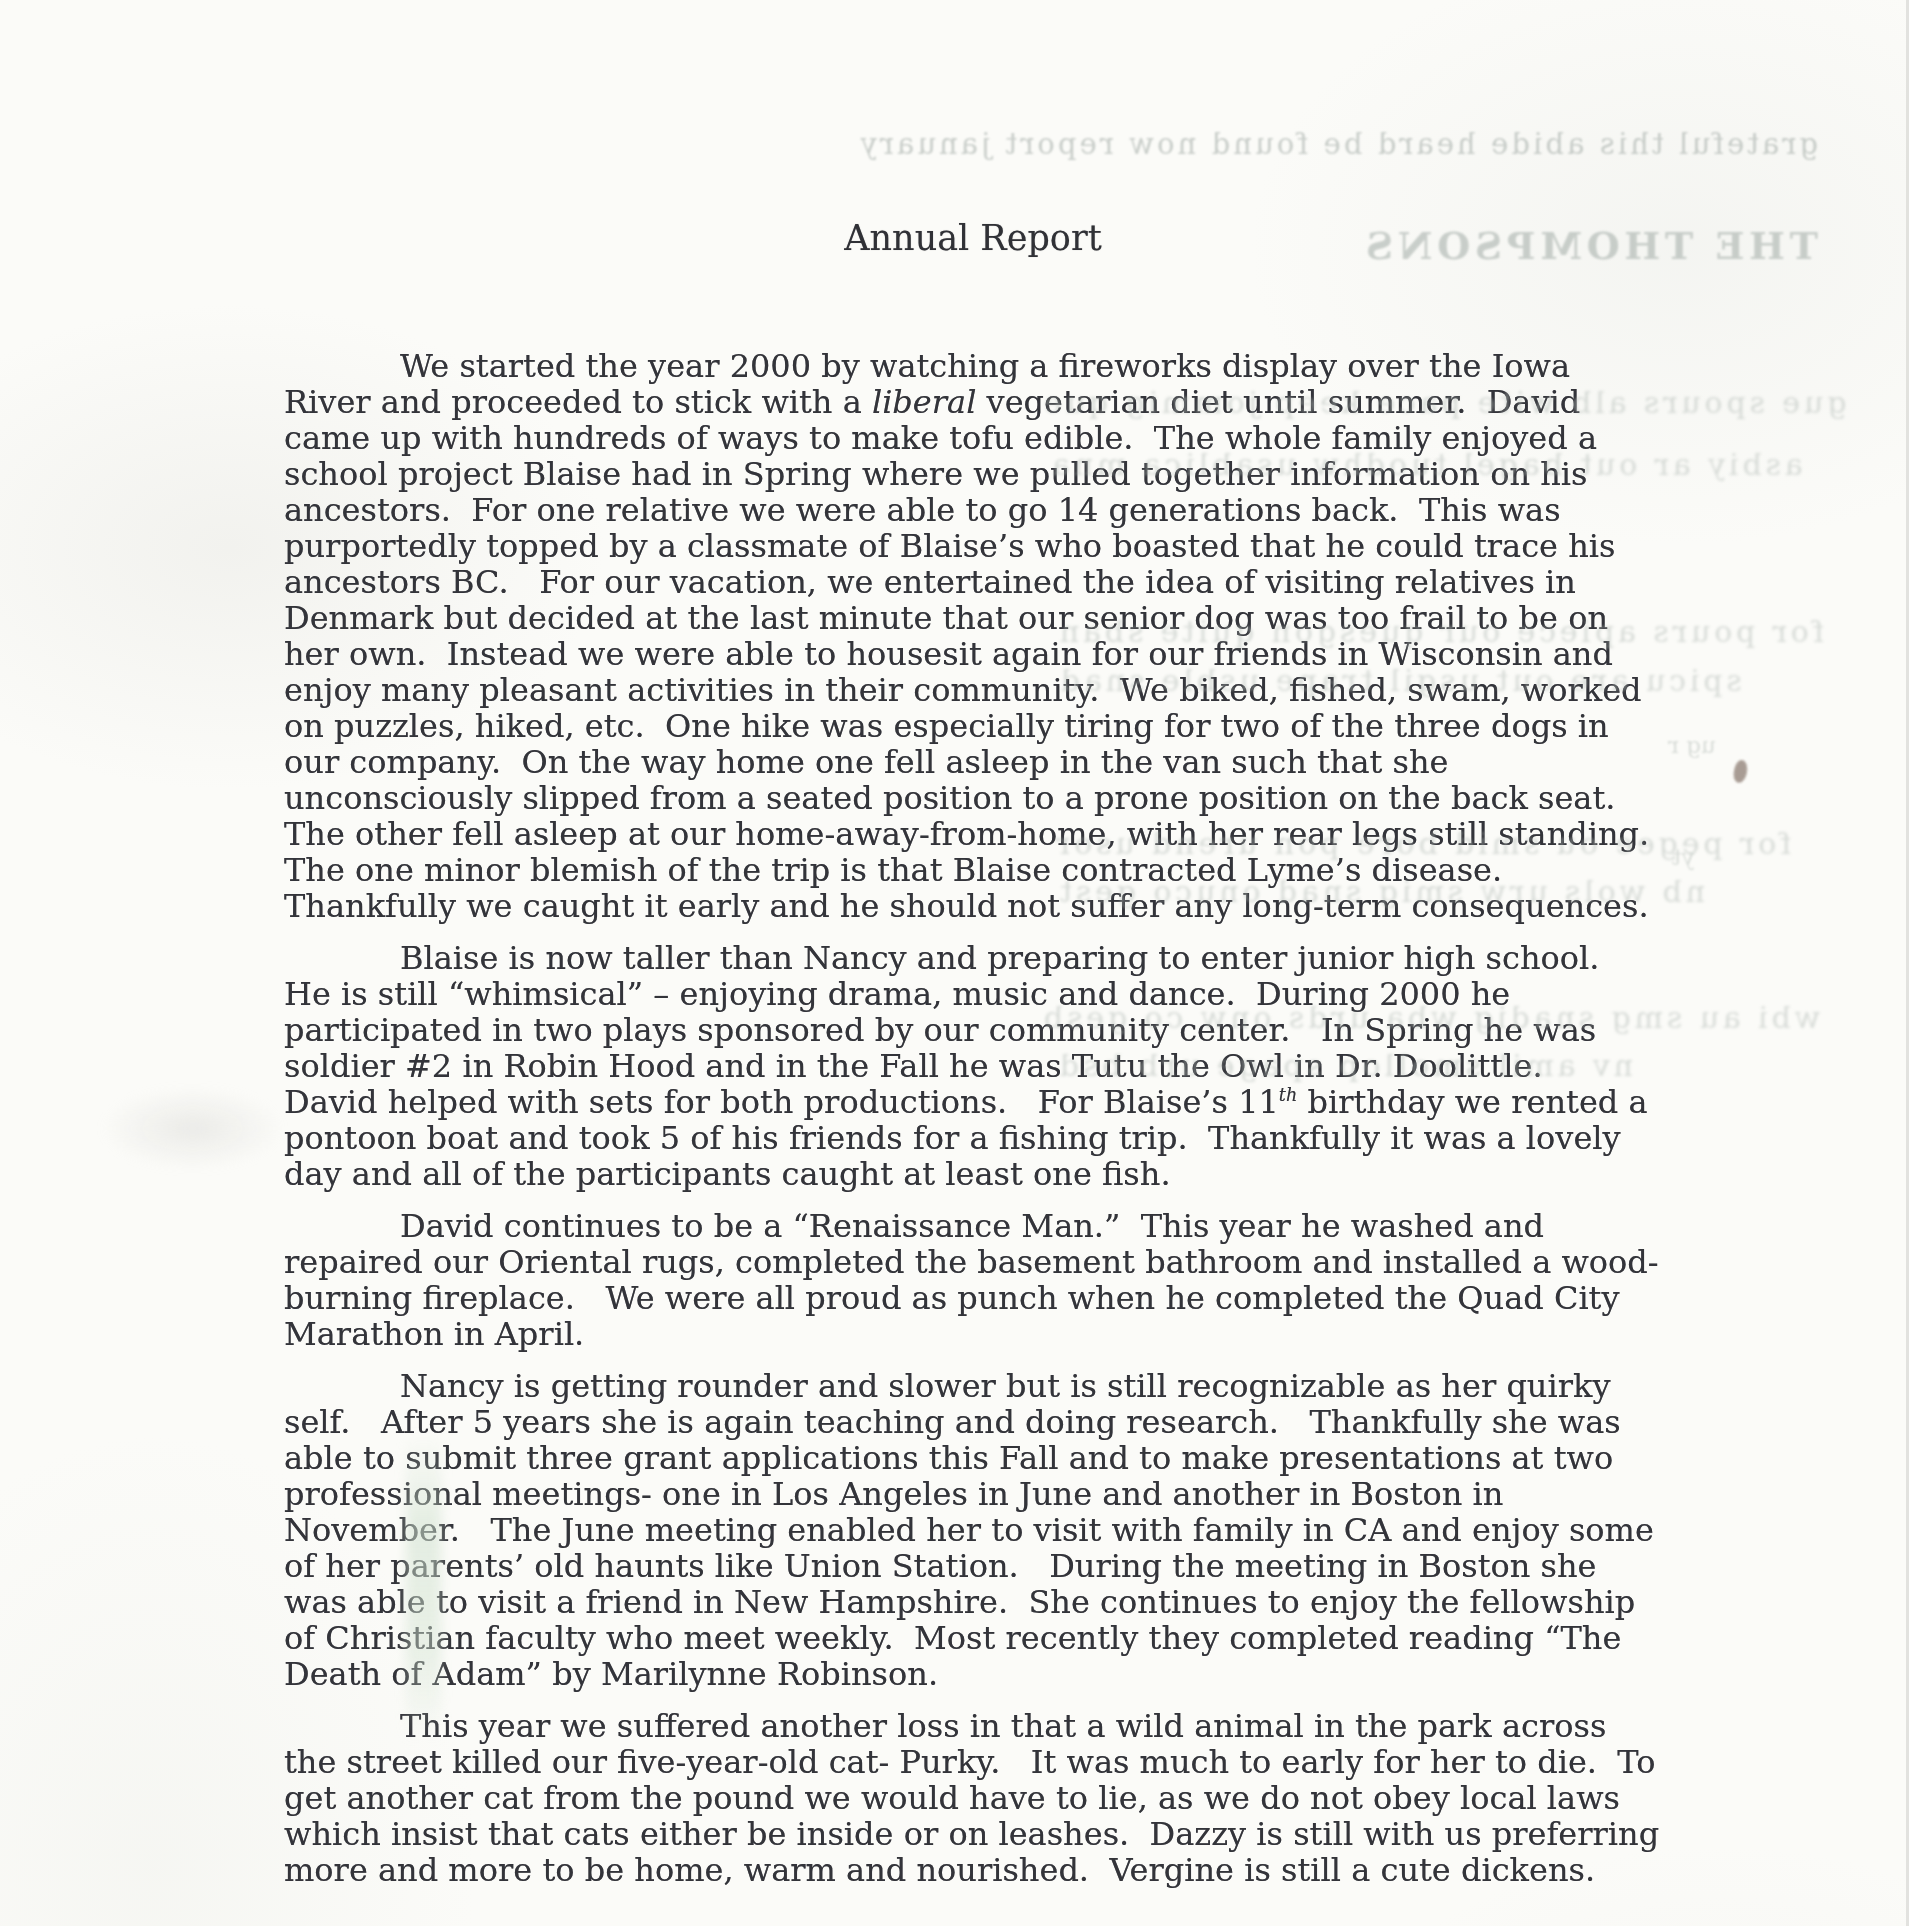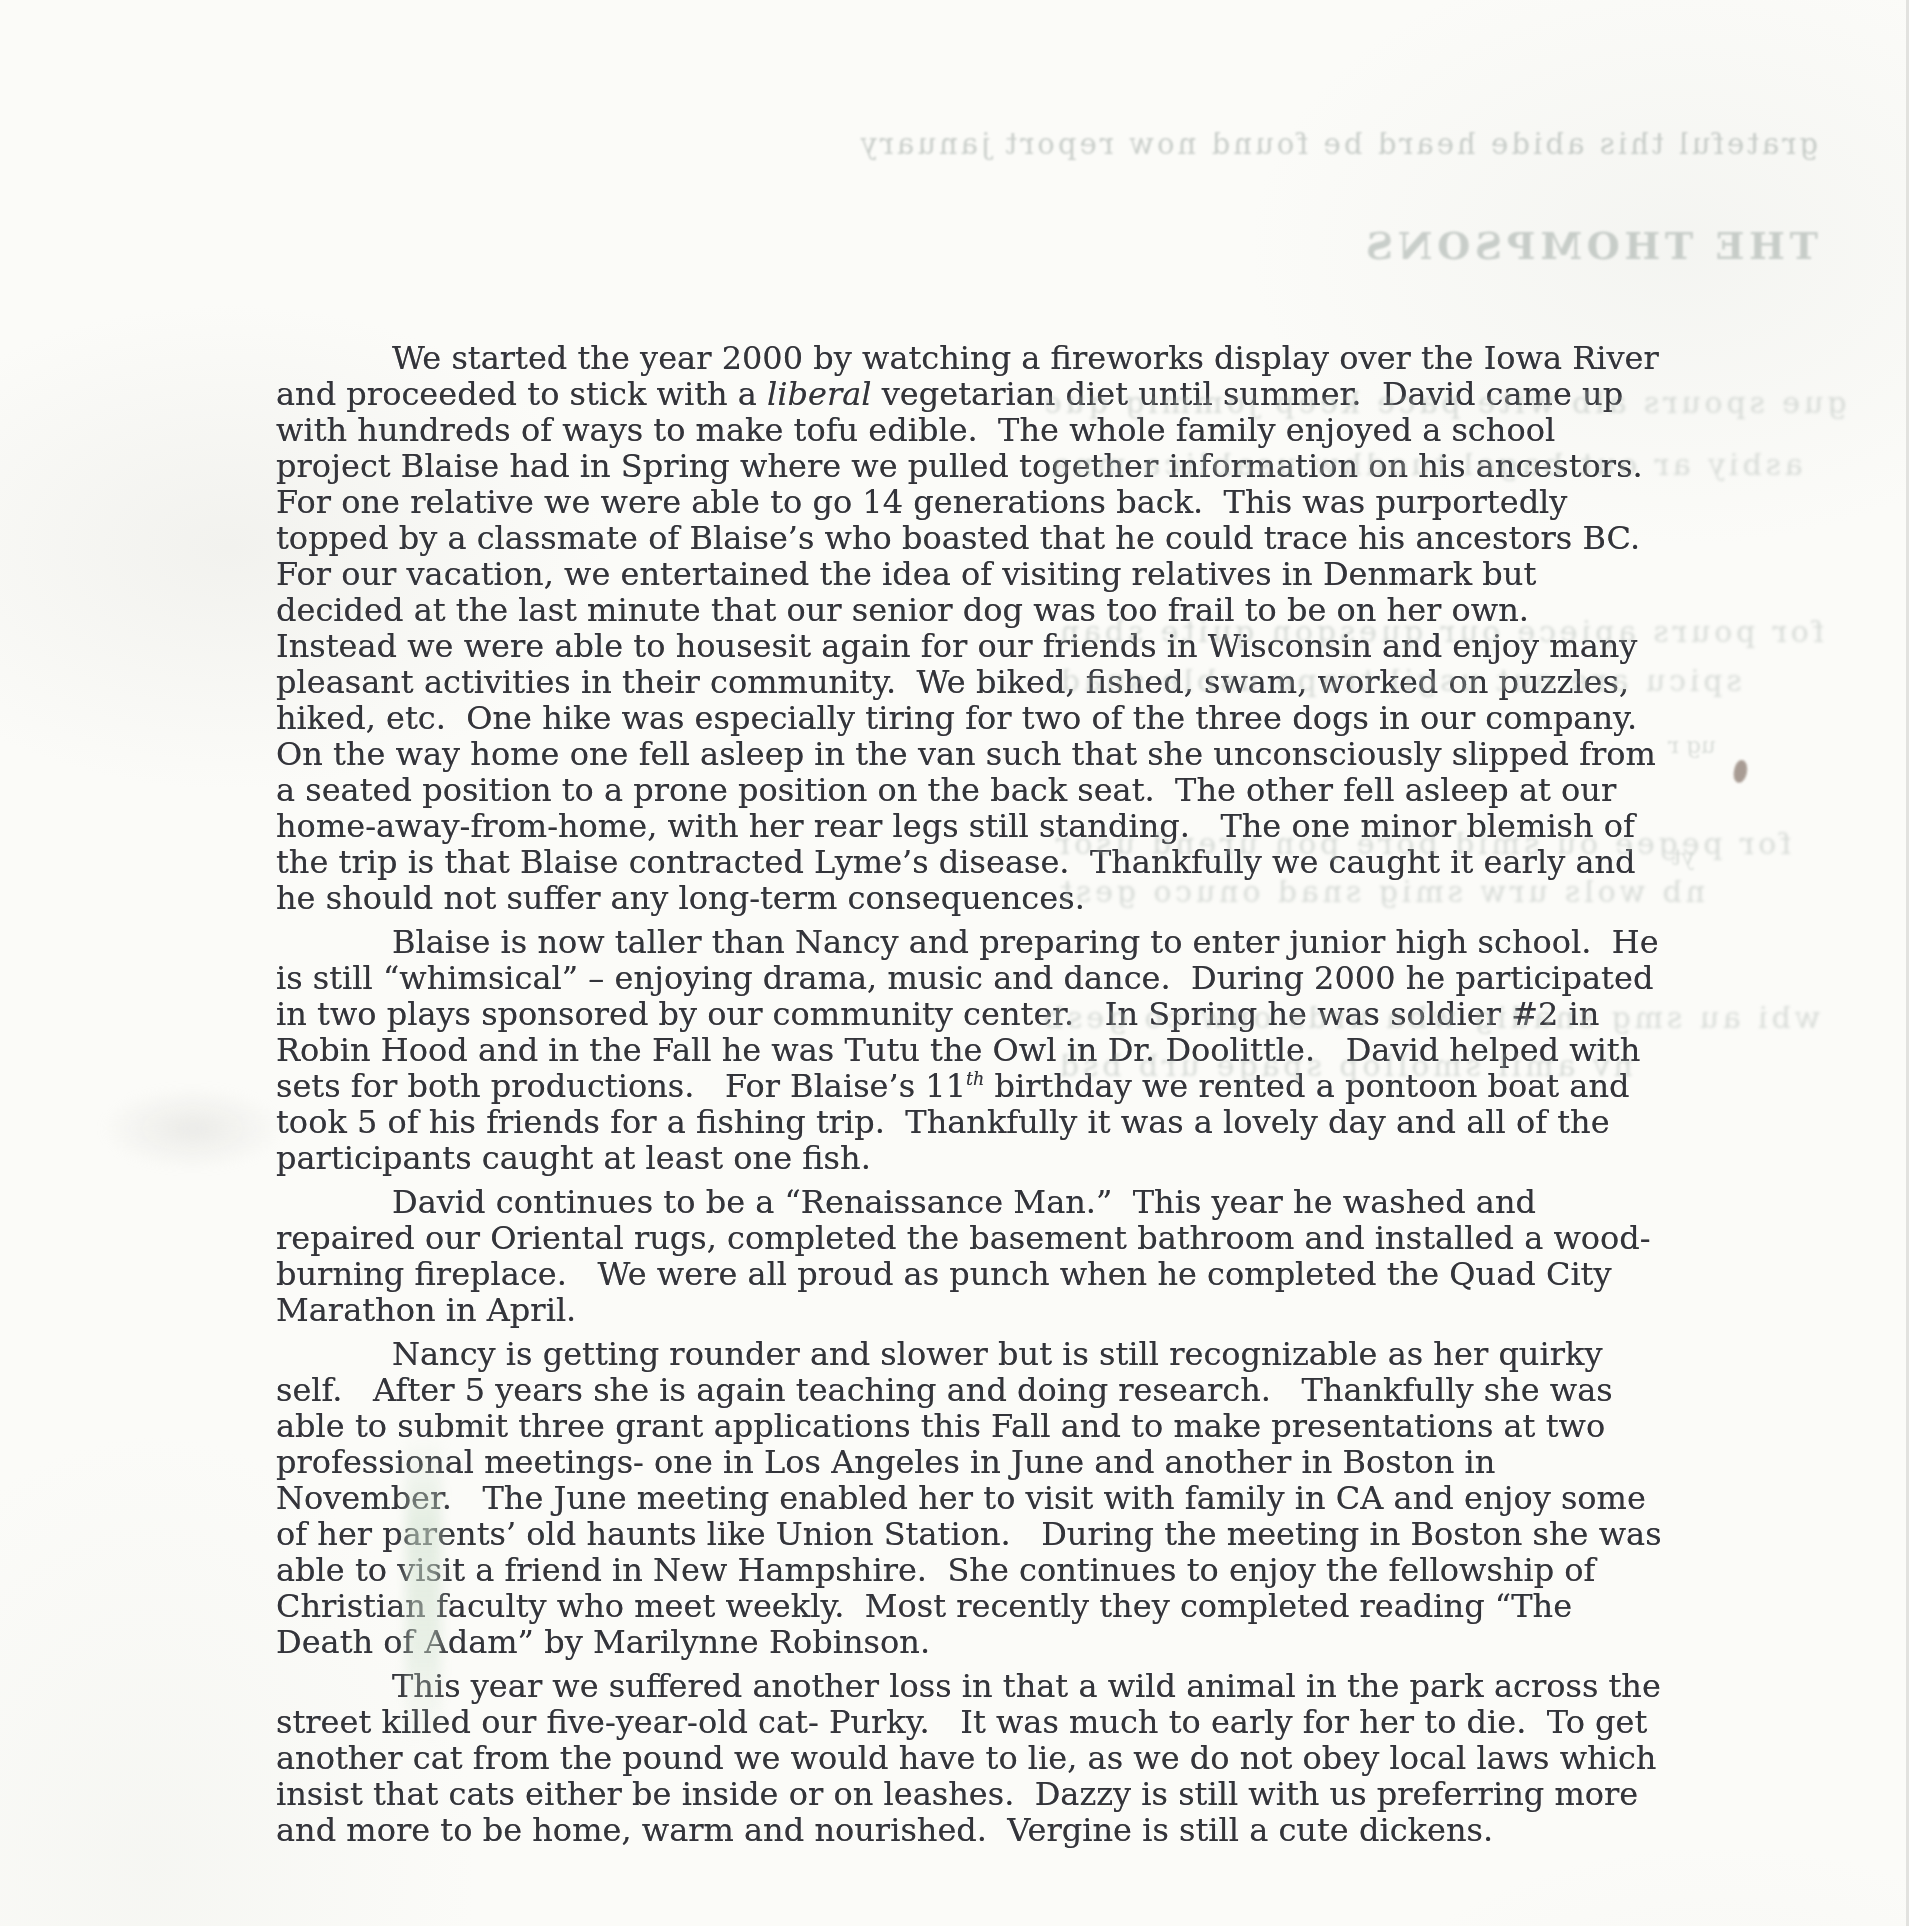"Annual Report" div { html: none -> <div>Annual Report</div> }
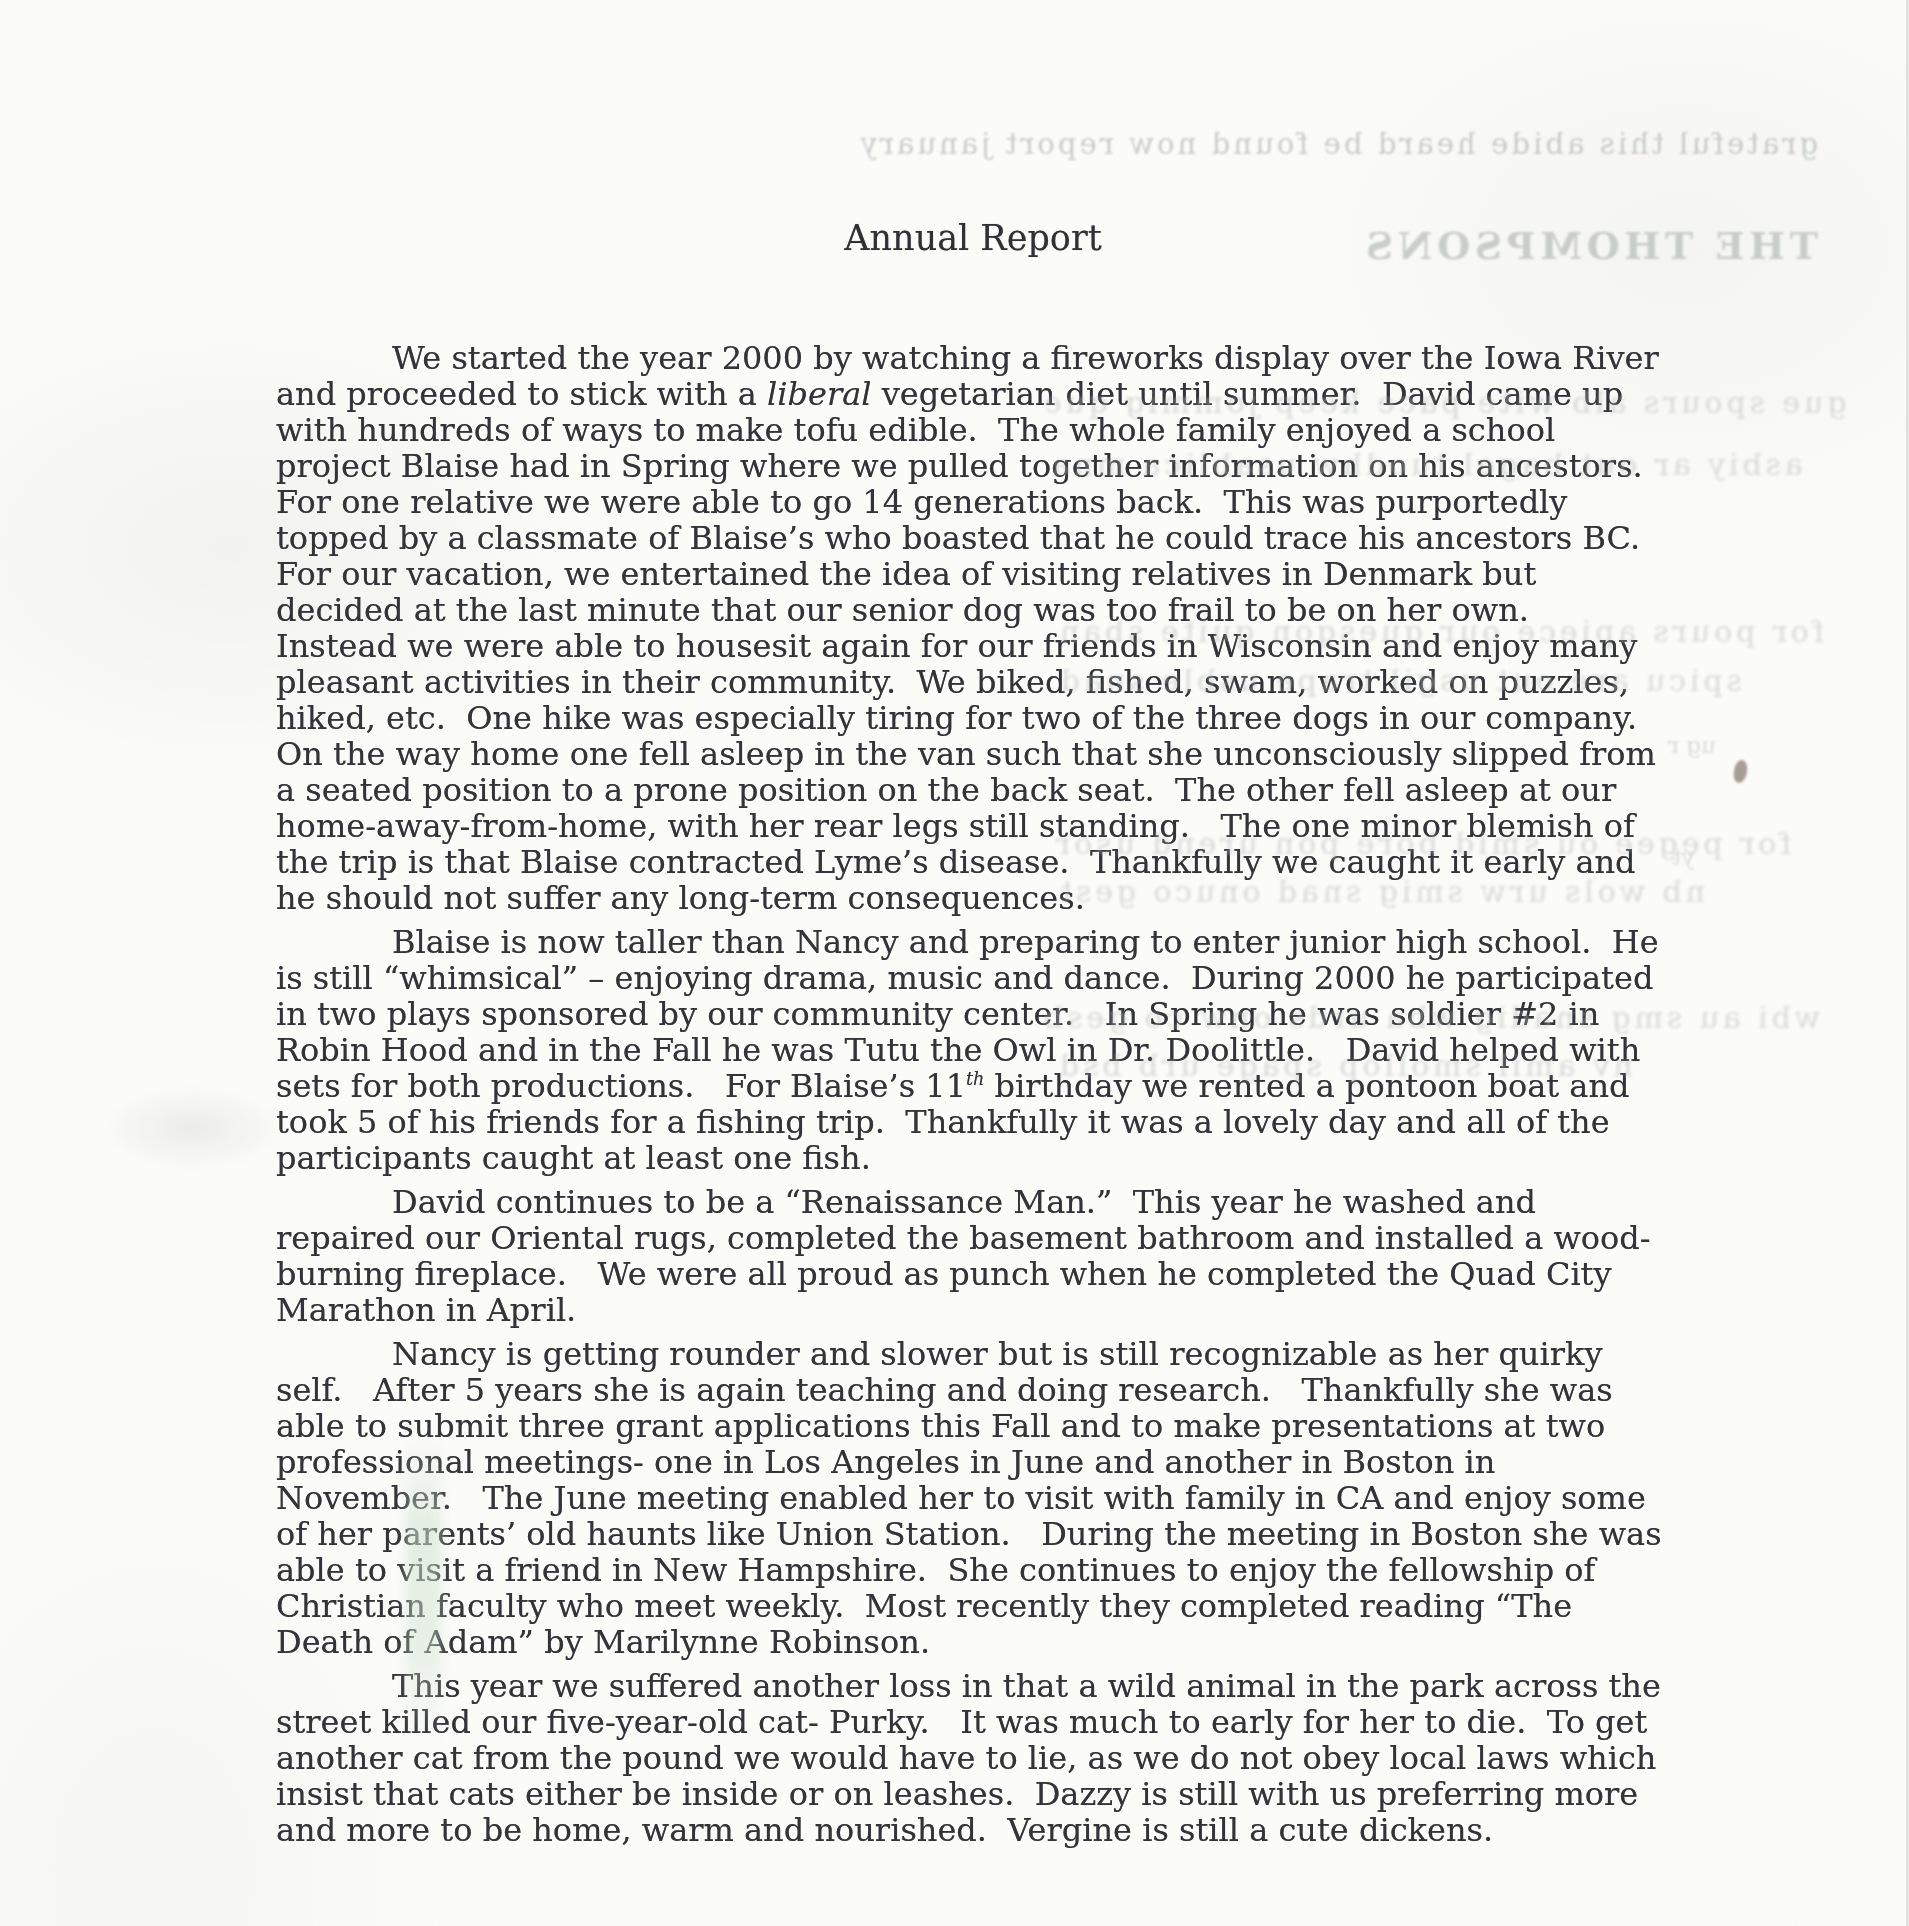"We started the year 2000" .letter-body p { margin: 8px -> 16px }
